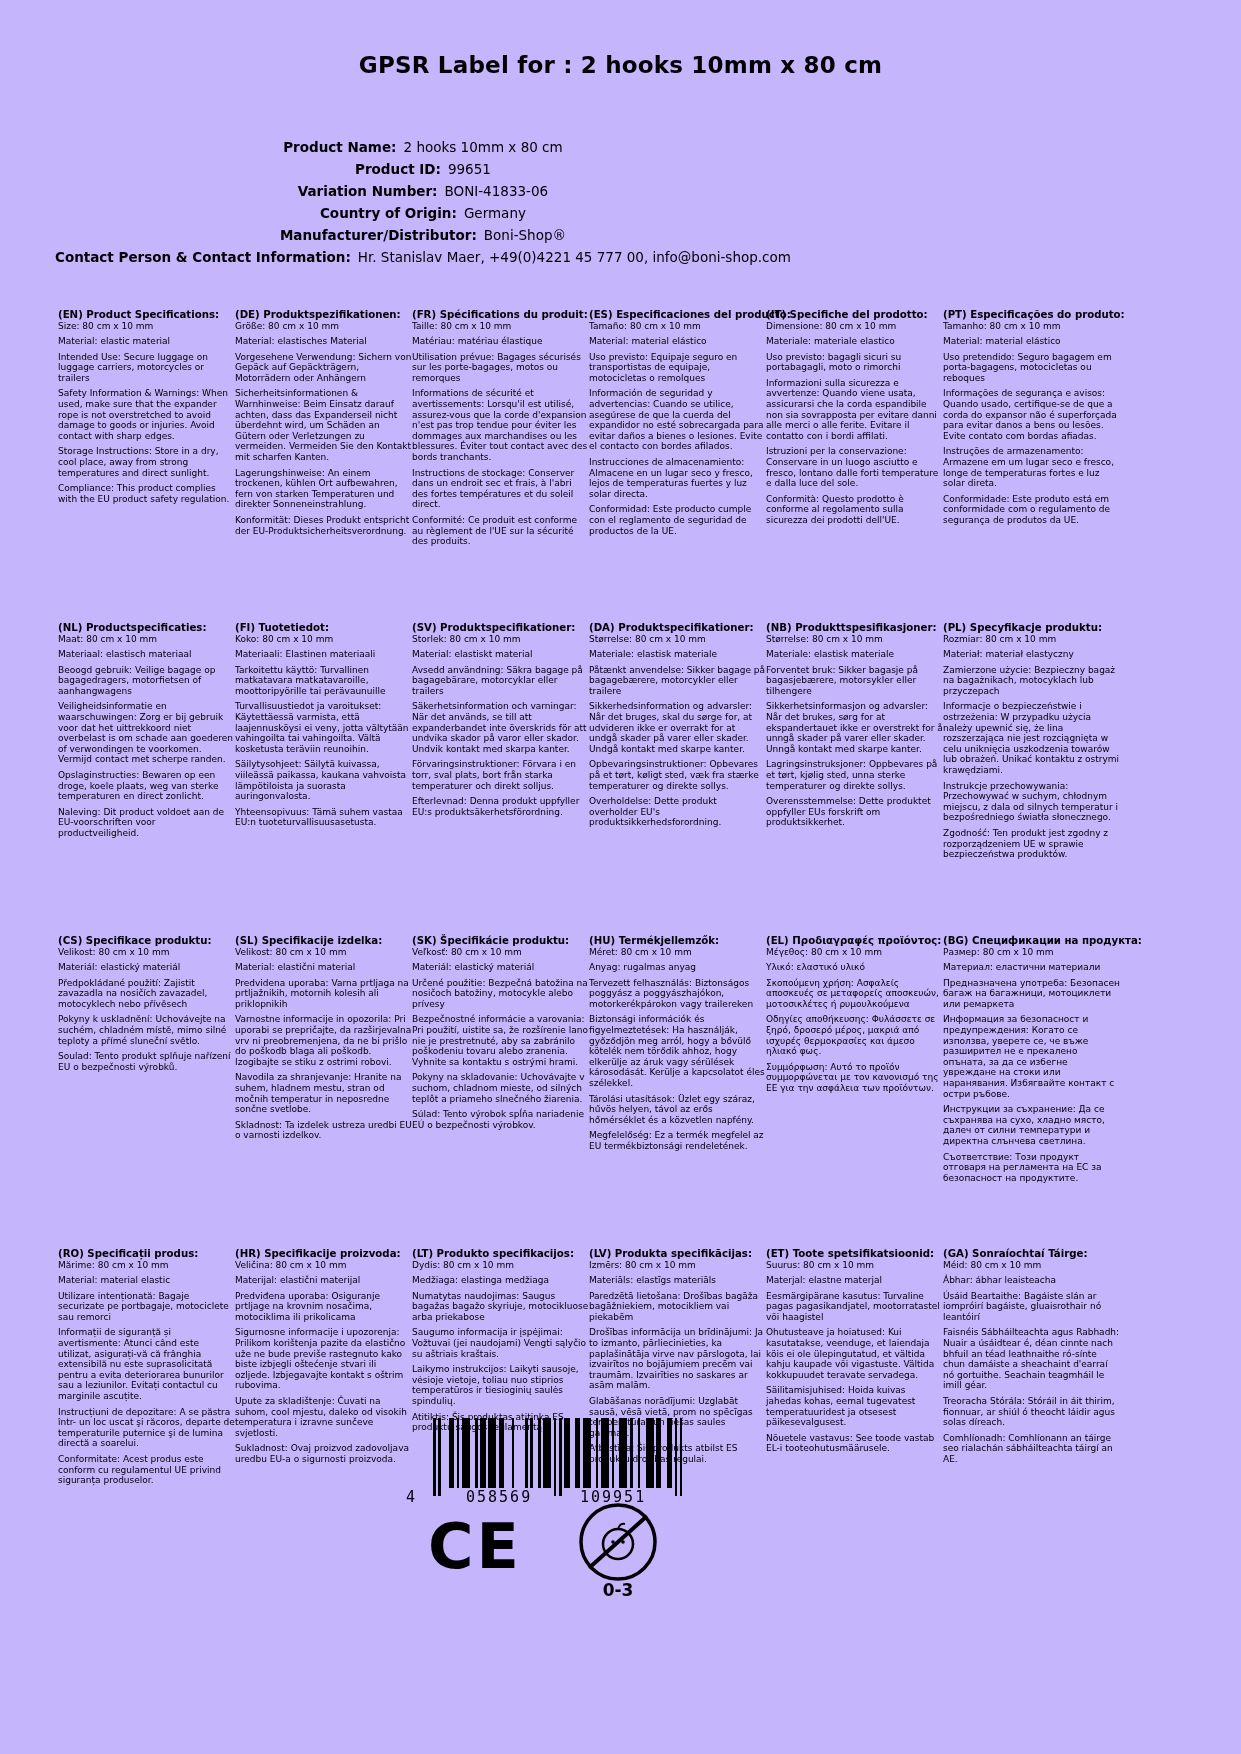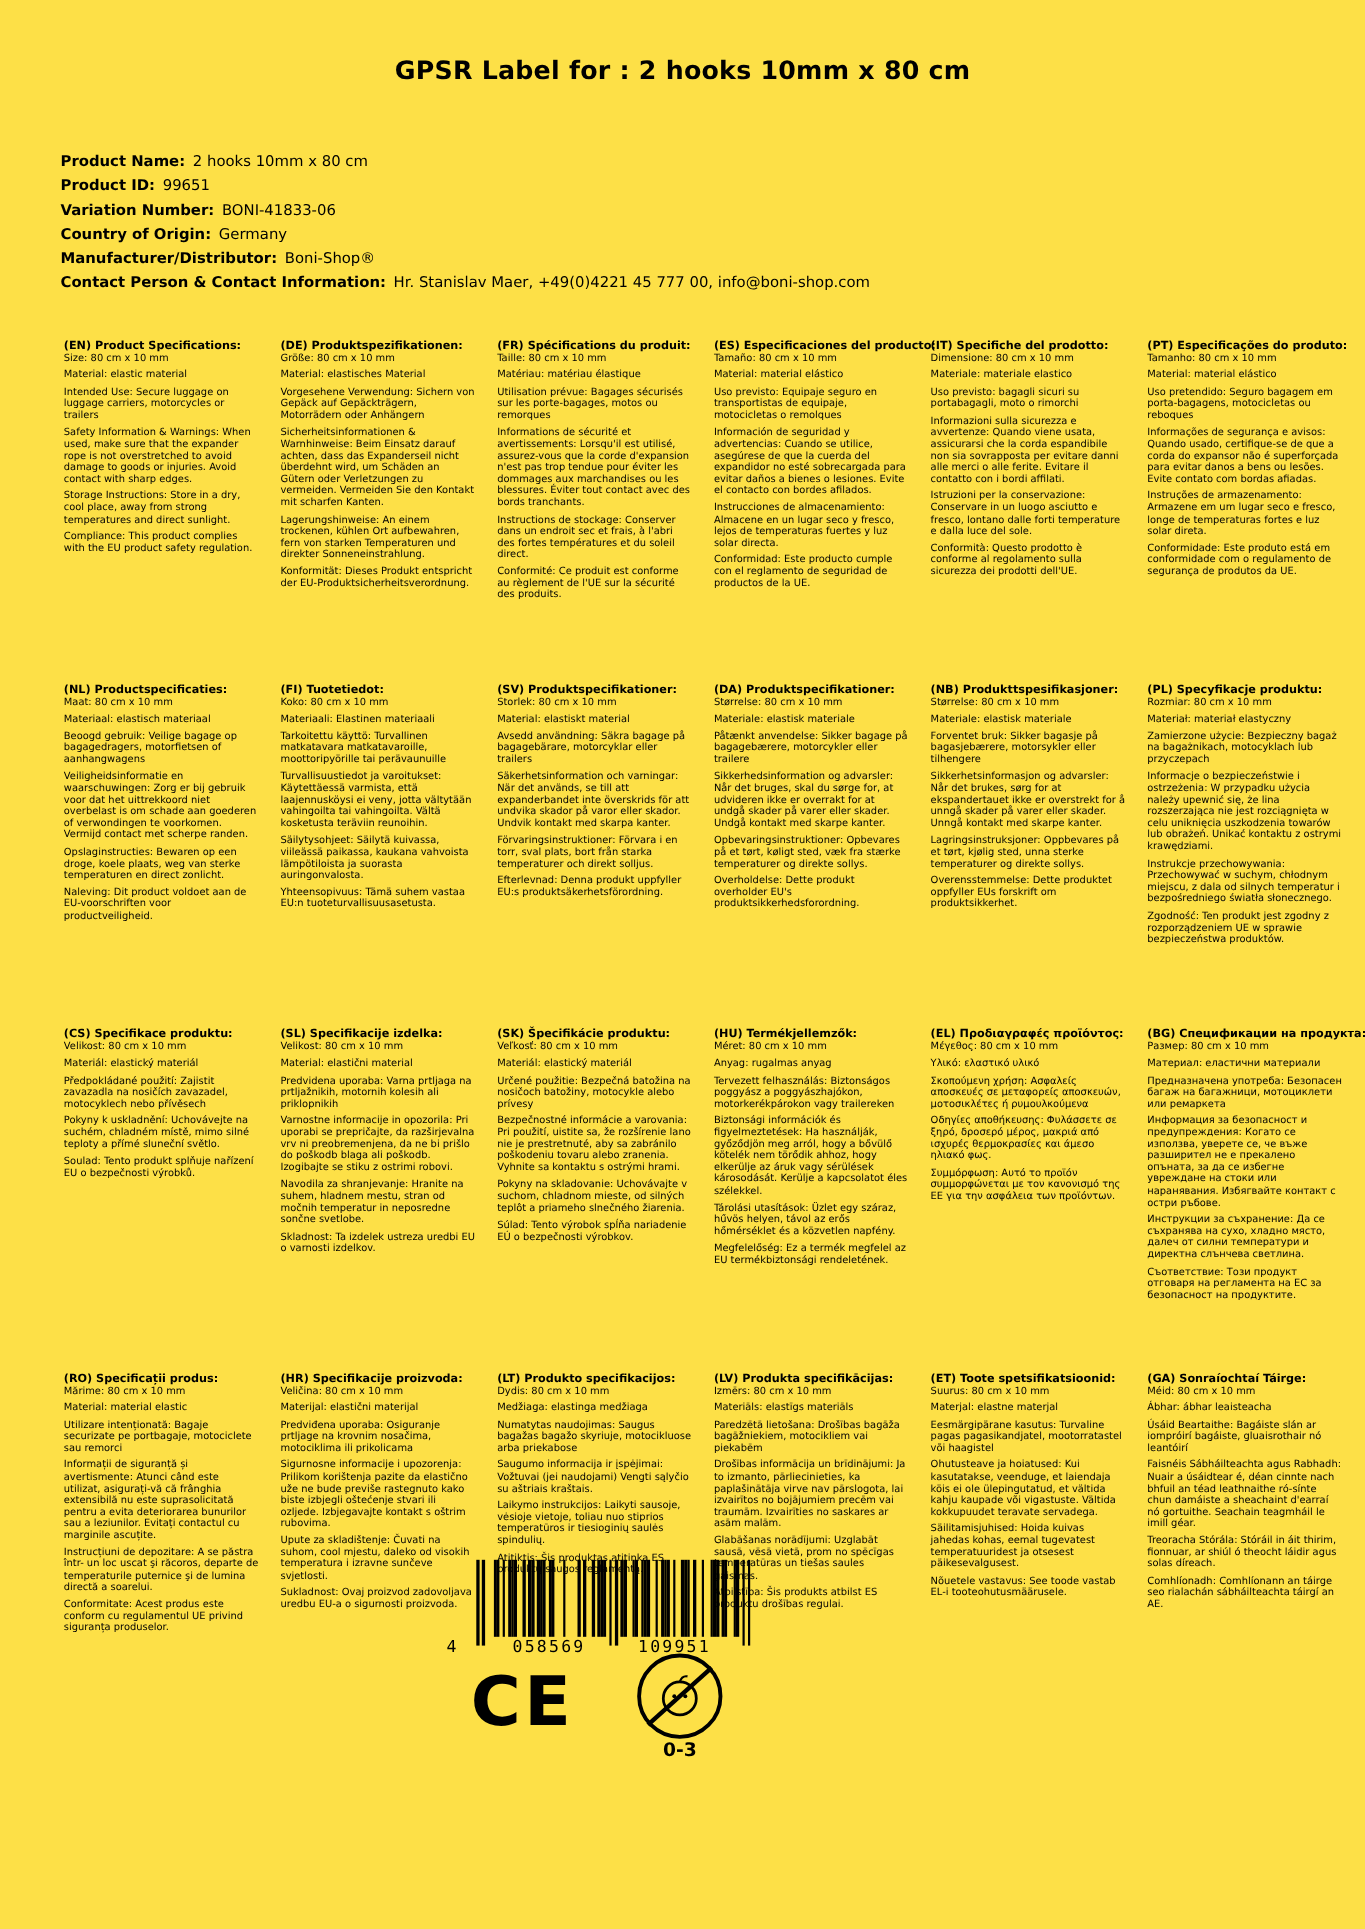"GPSR Label for : 2" .page { background: #fde047 -> #c4b5fd }
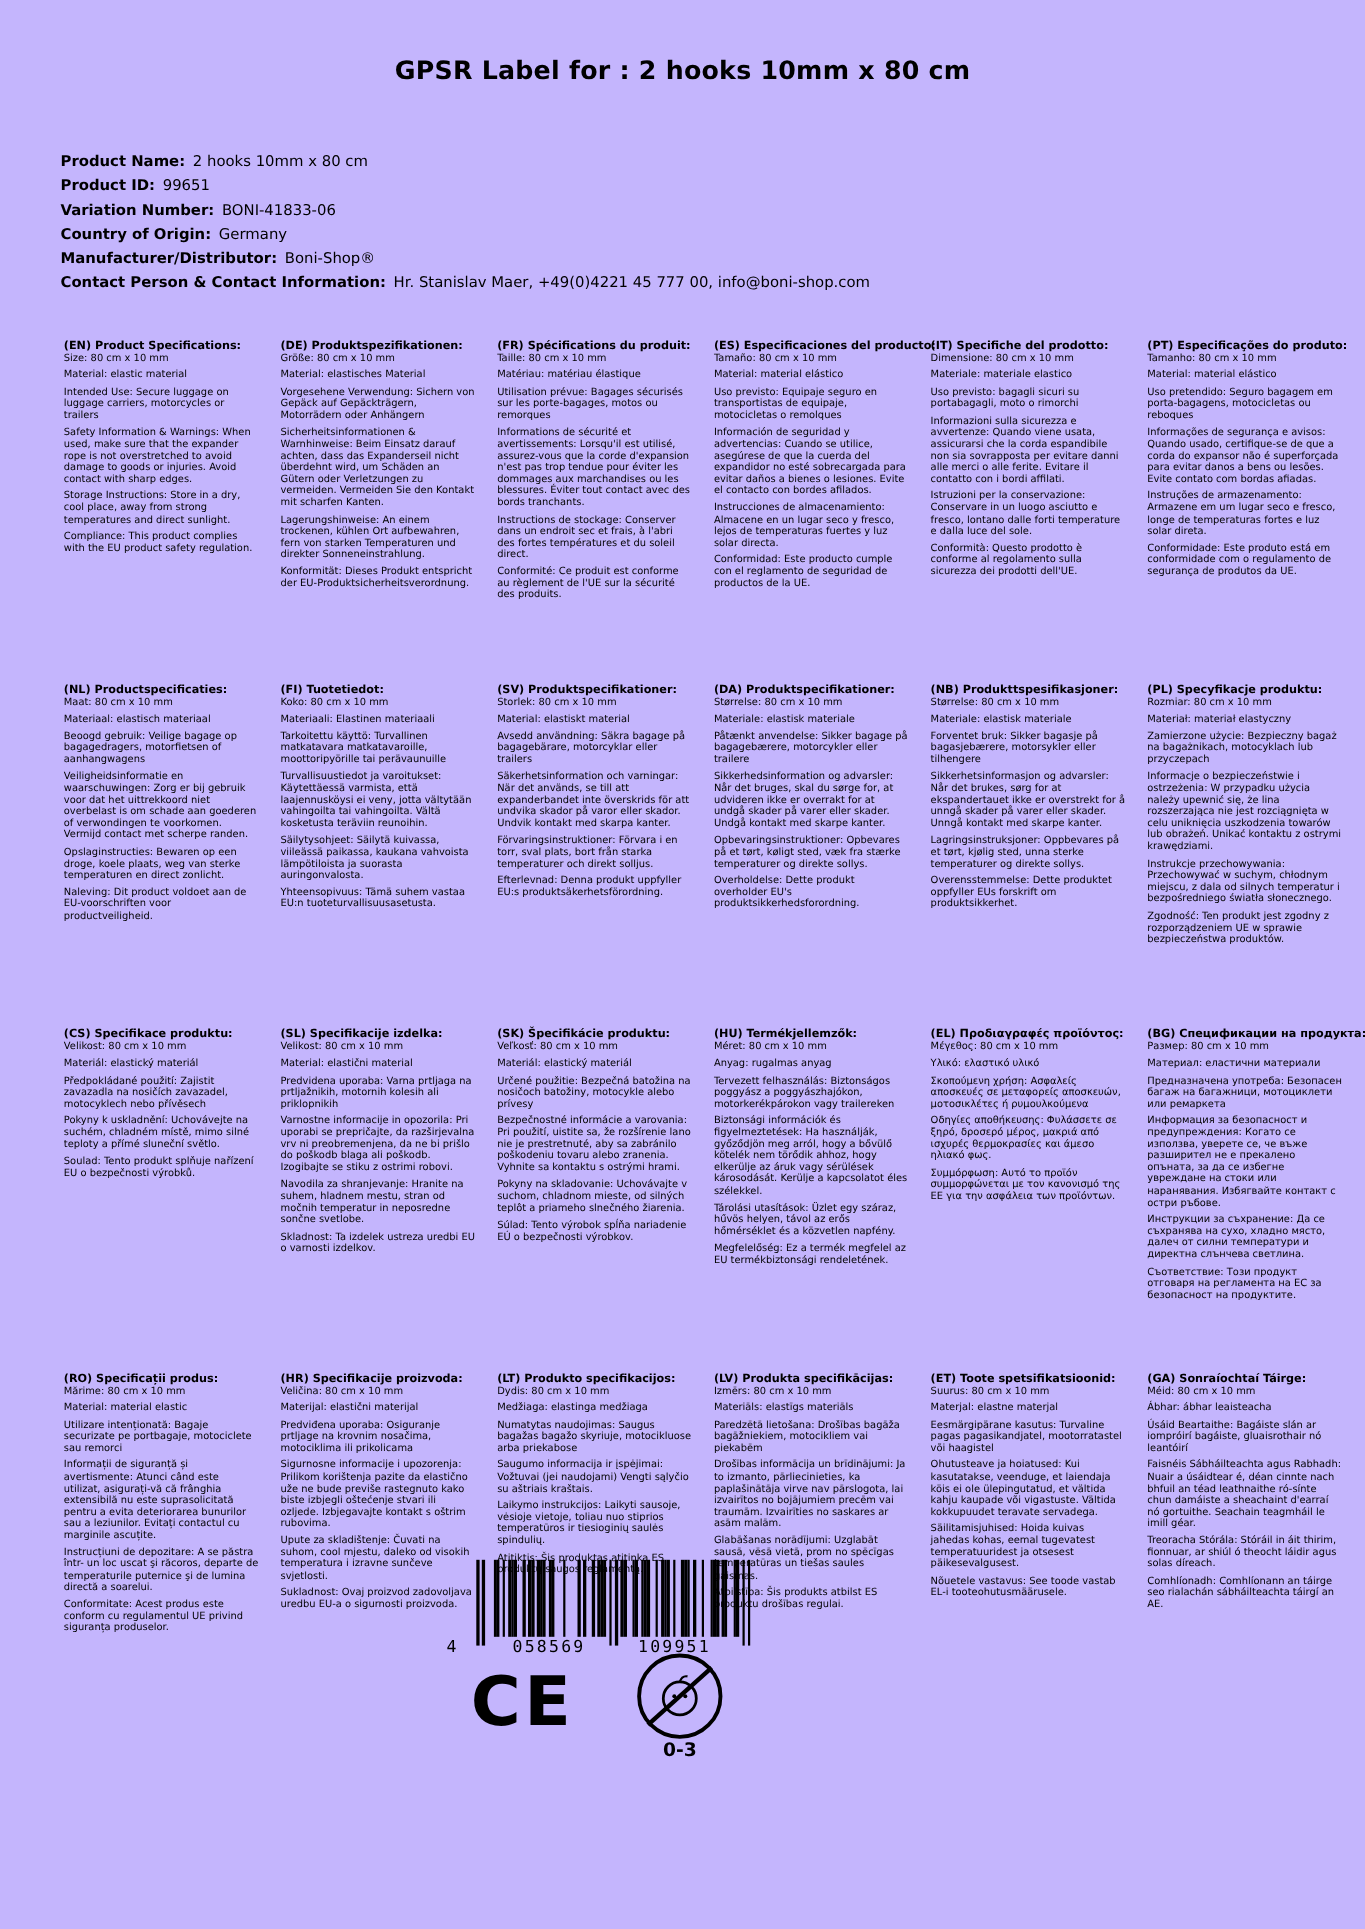"Product Name: 2 hooks 10mm" .info-row { text-align: none -> center }
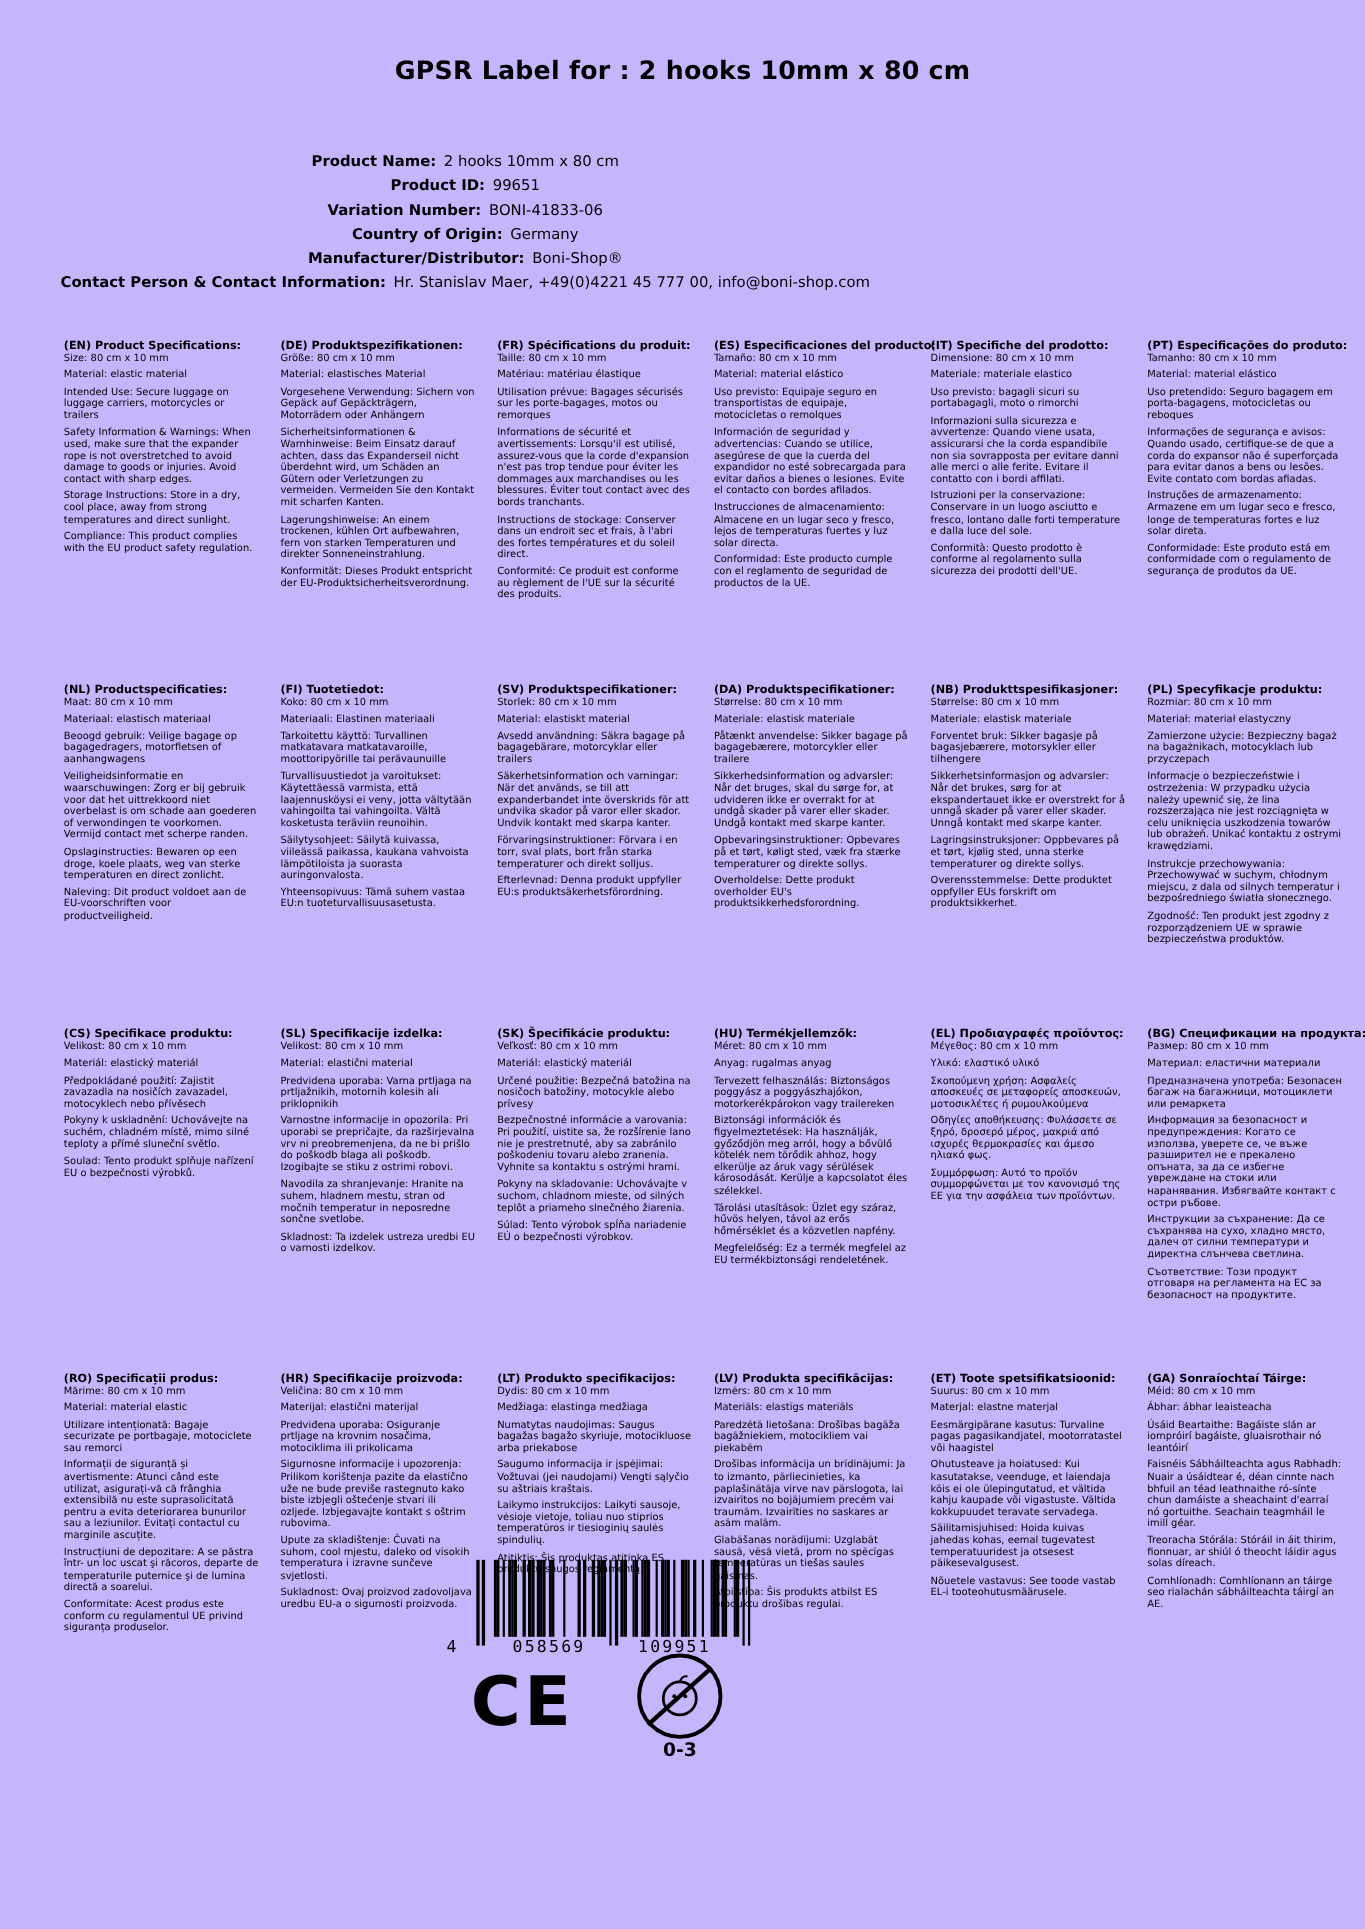"(EN) Product Specifications:" .blocks-grid { column-gap: 20px -> none }
